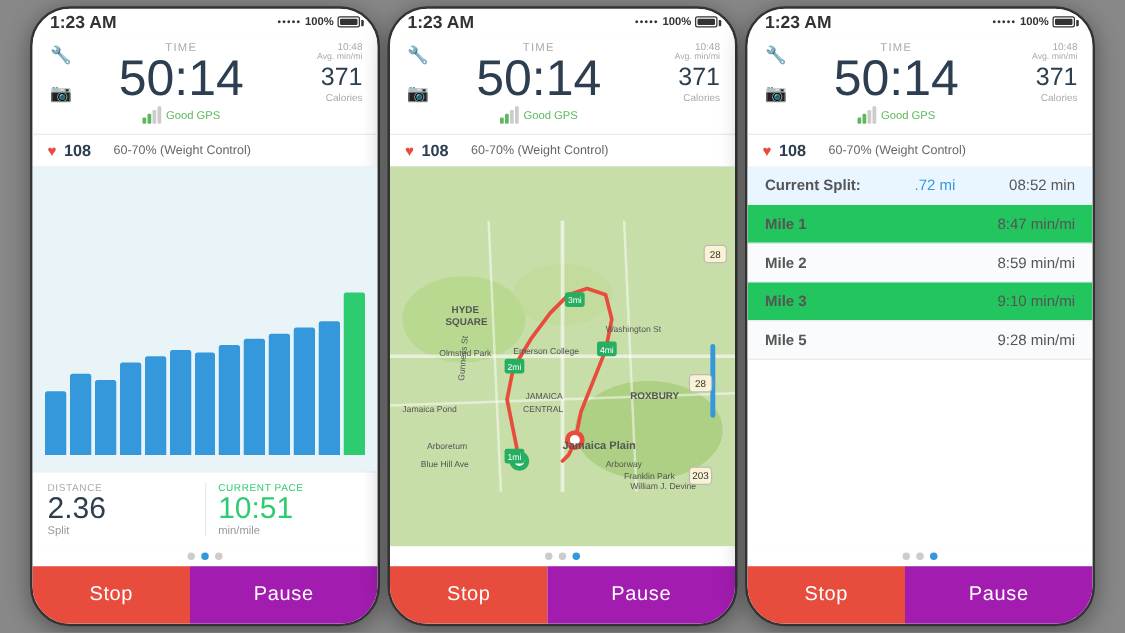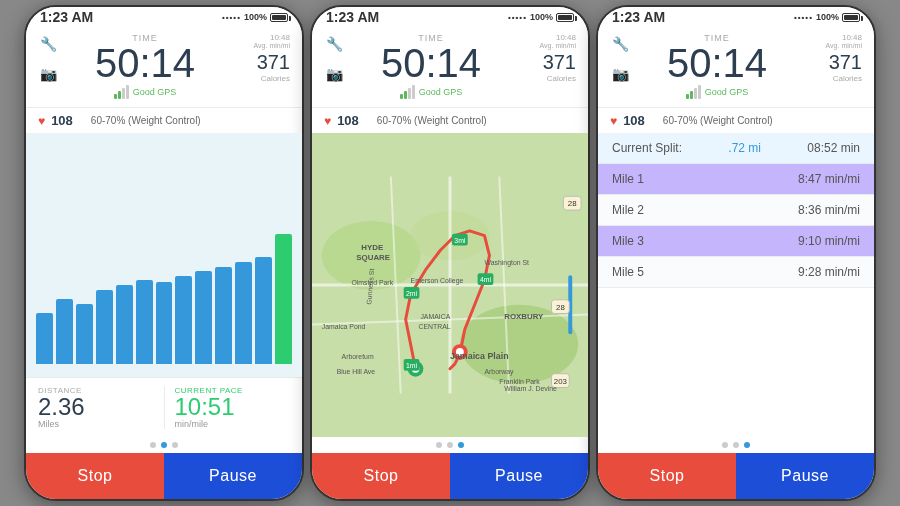"Current Split:" .split-name { font-weight: 400 -> 700 }
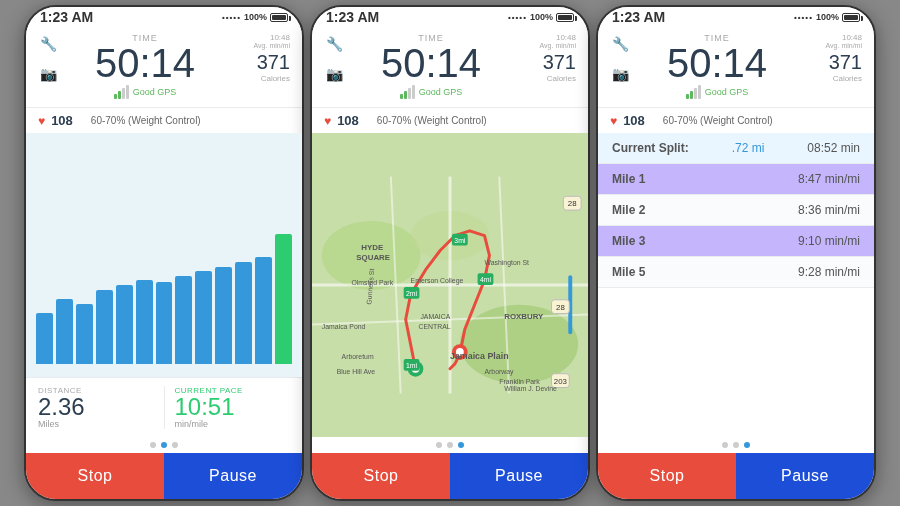"Mile 1" .split-row { background: #c4b5fd -> #22c55e }
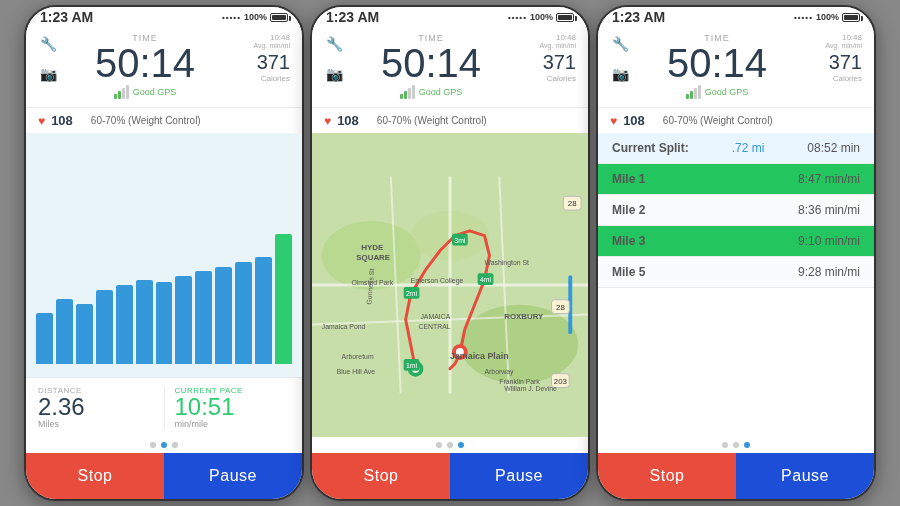"8:36 min/mi" span.split-pace { text: 8:36 -> 8:59 }
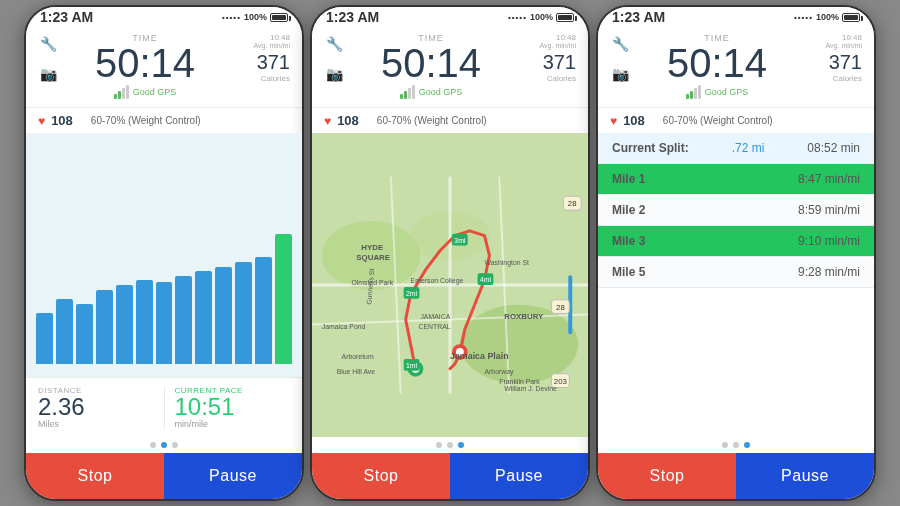"Miles" div.stat-unit { text: Miles -> Split }
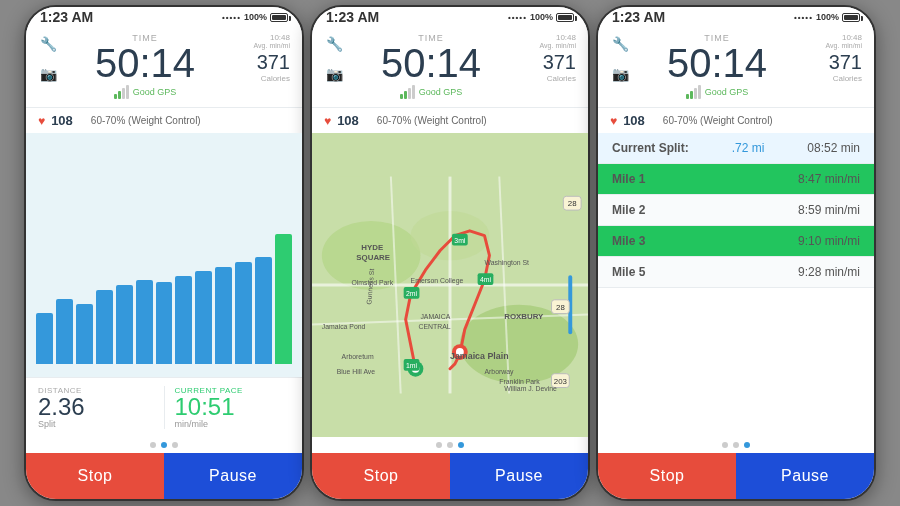"Pause" .btn-pause { background: #1d4ed8 -> #a21caf; padding: 14px 0 -> 14px 12px }
